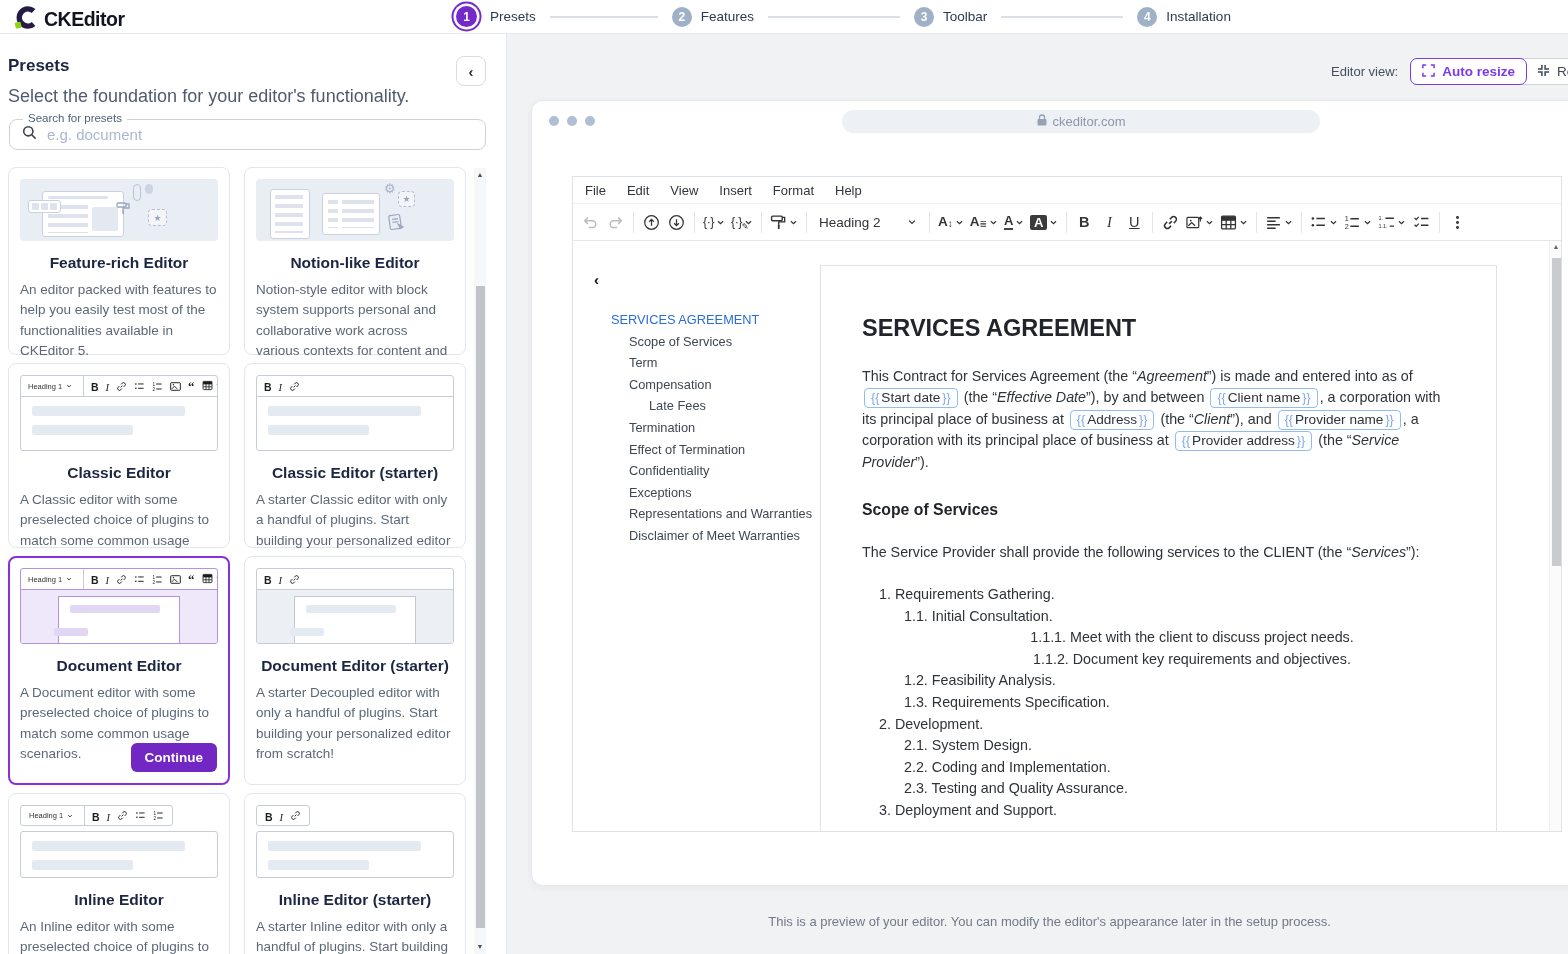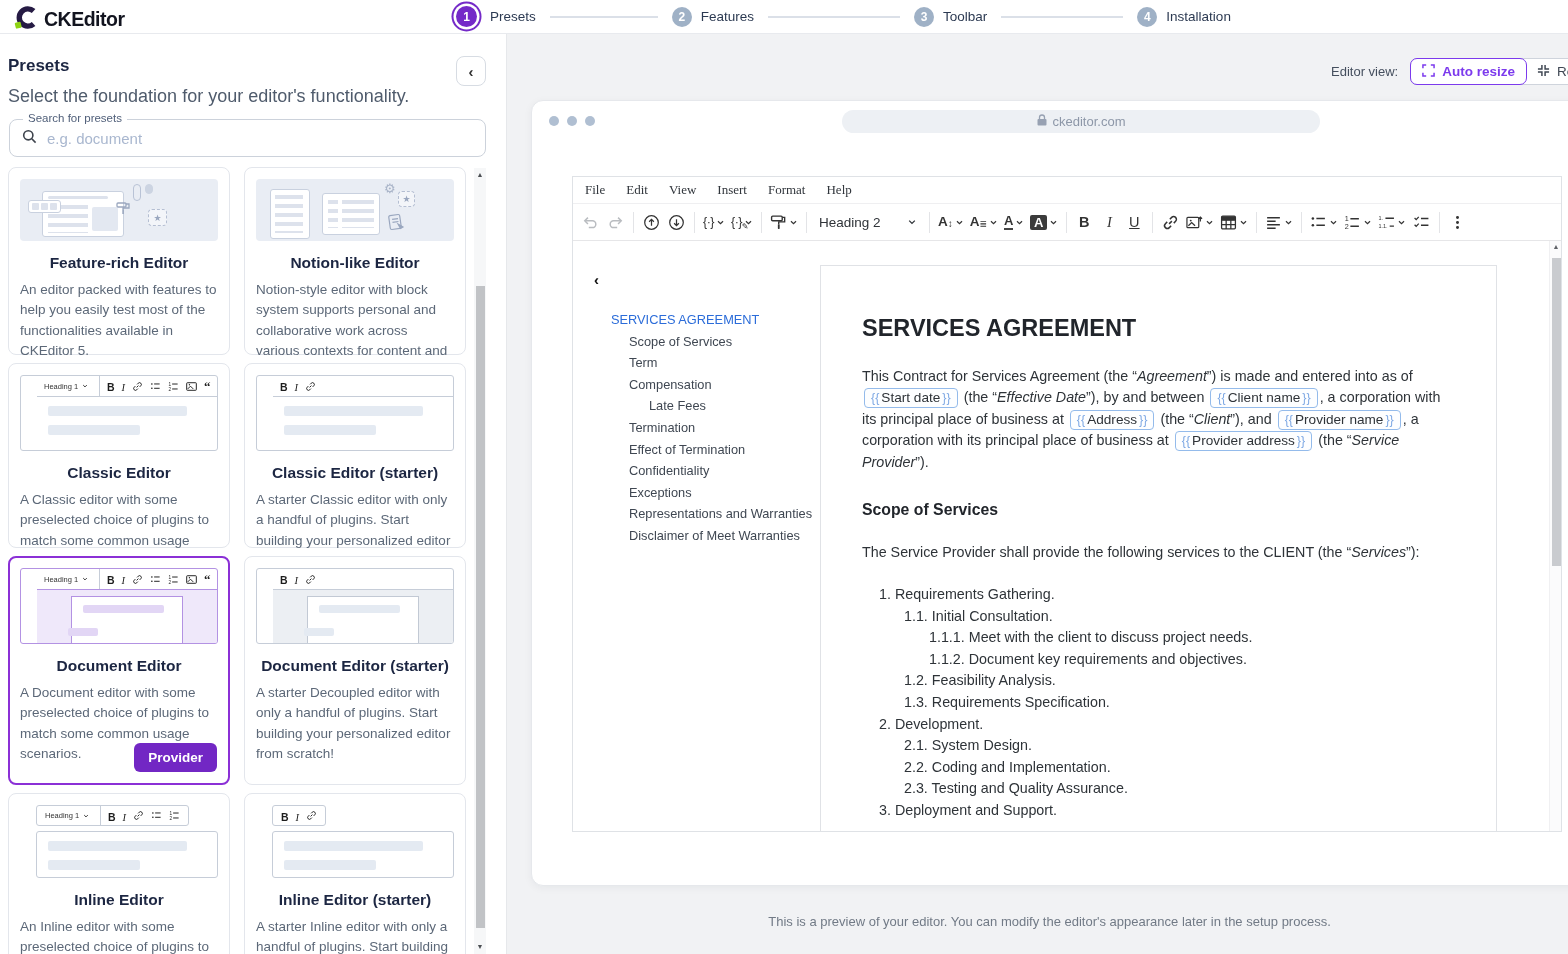"Search for presets" .search { height: 38px -> 31px }
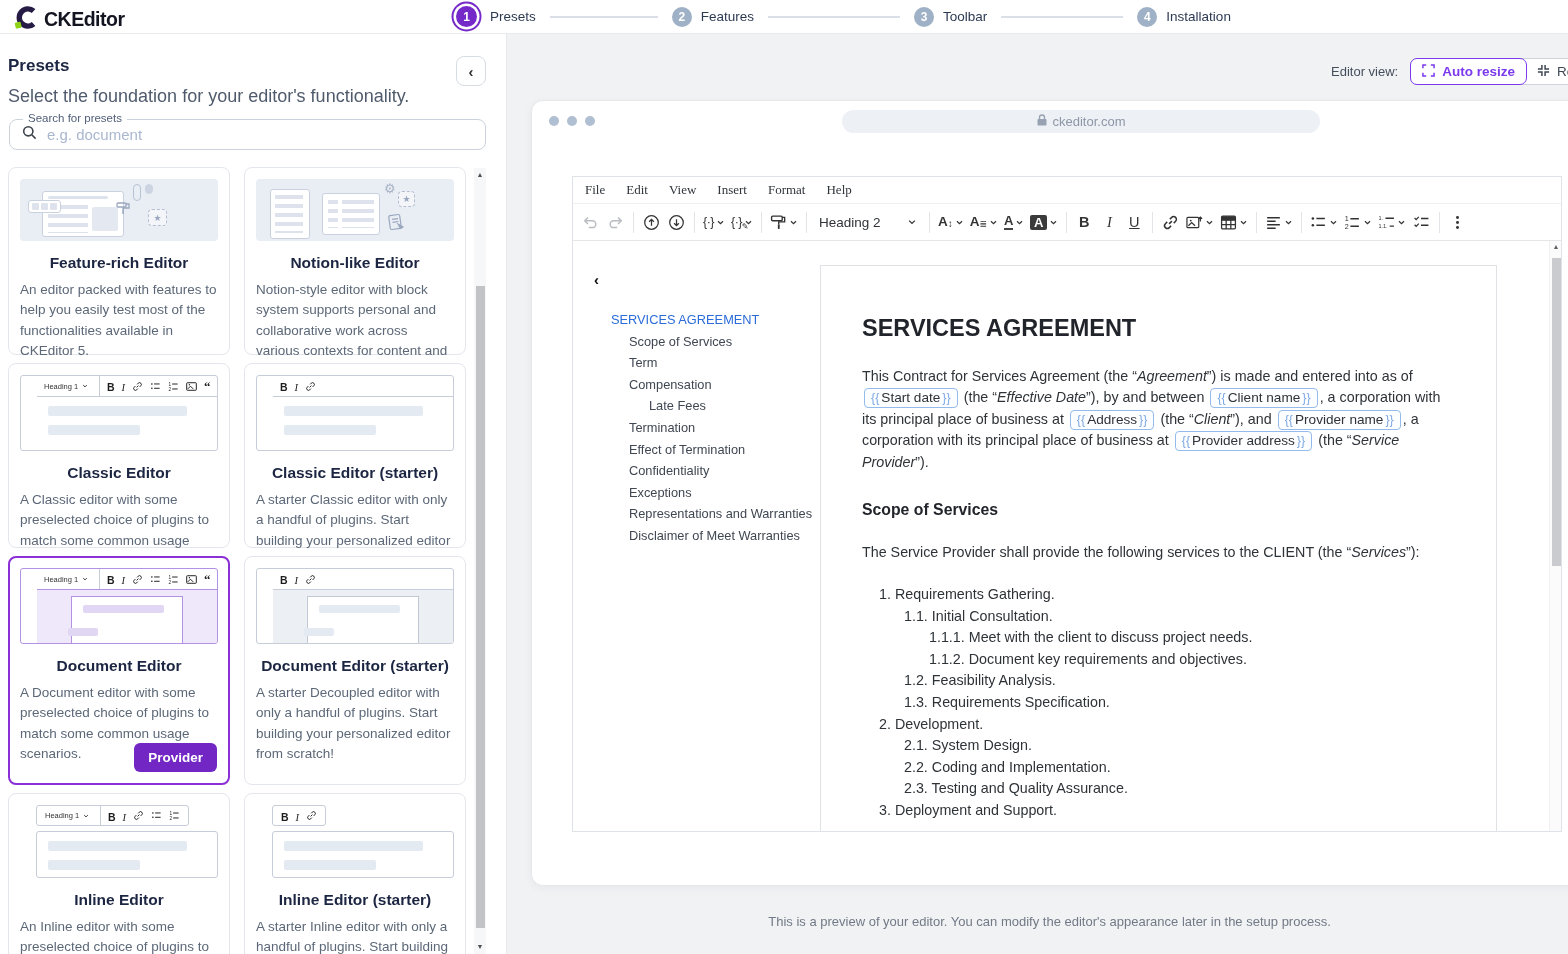"File" .menubar { font-family: Liberation Serif, serif -> none }
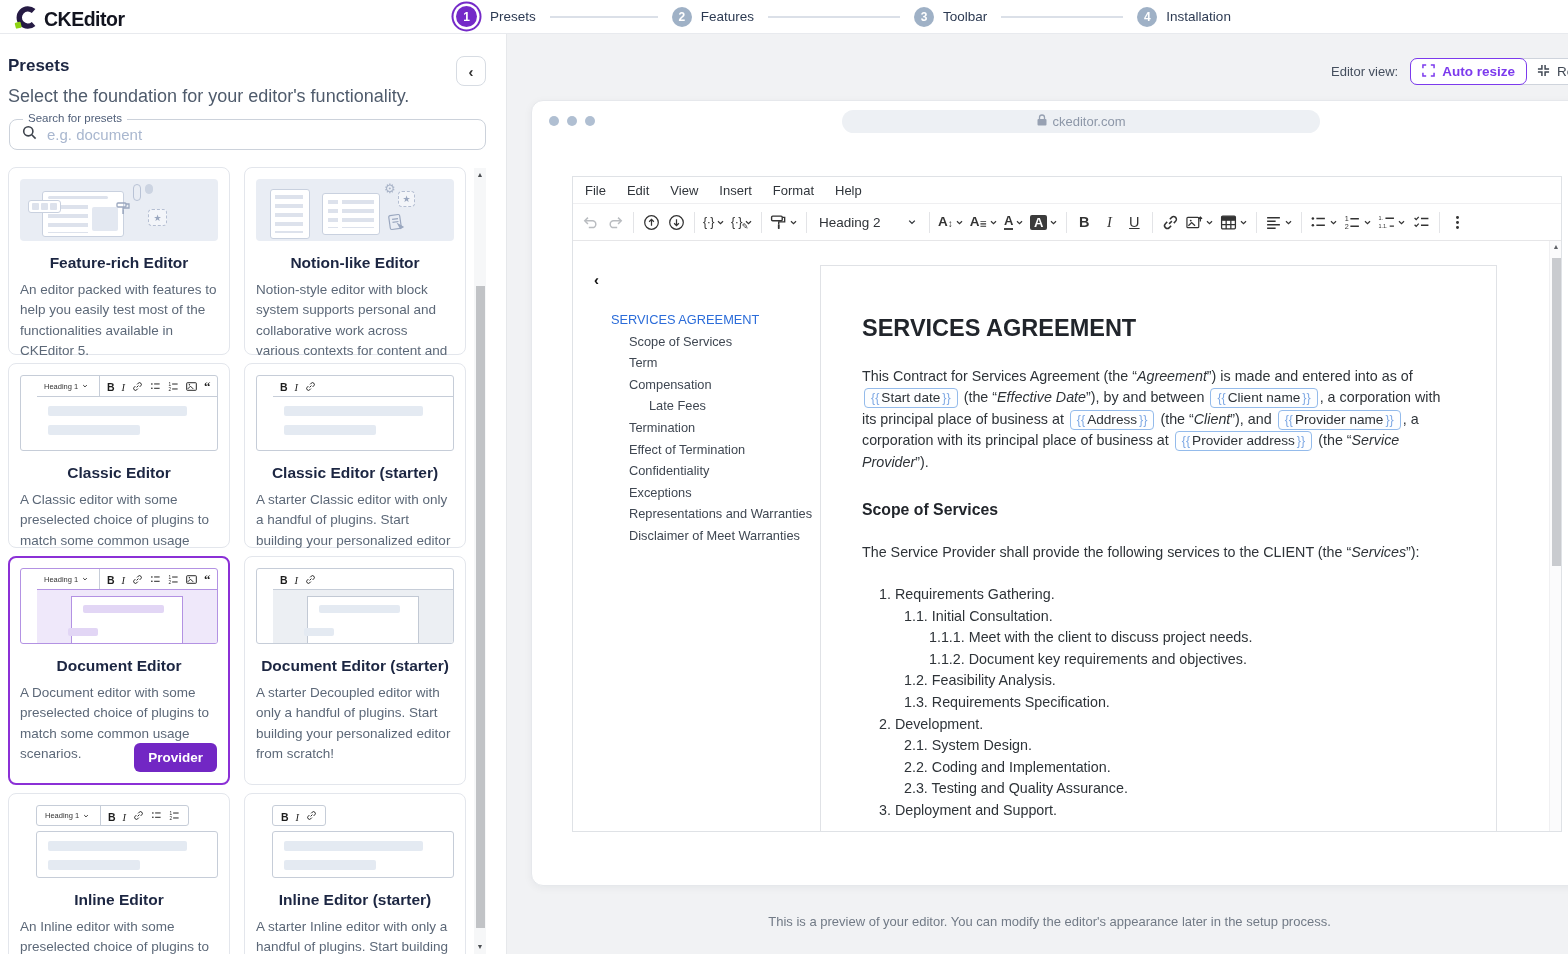"Heading 1" .mini { padding-left: 16px -> none }
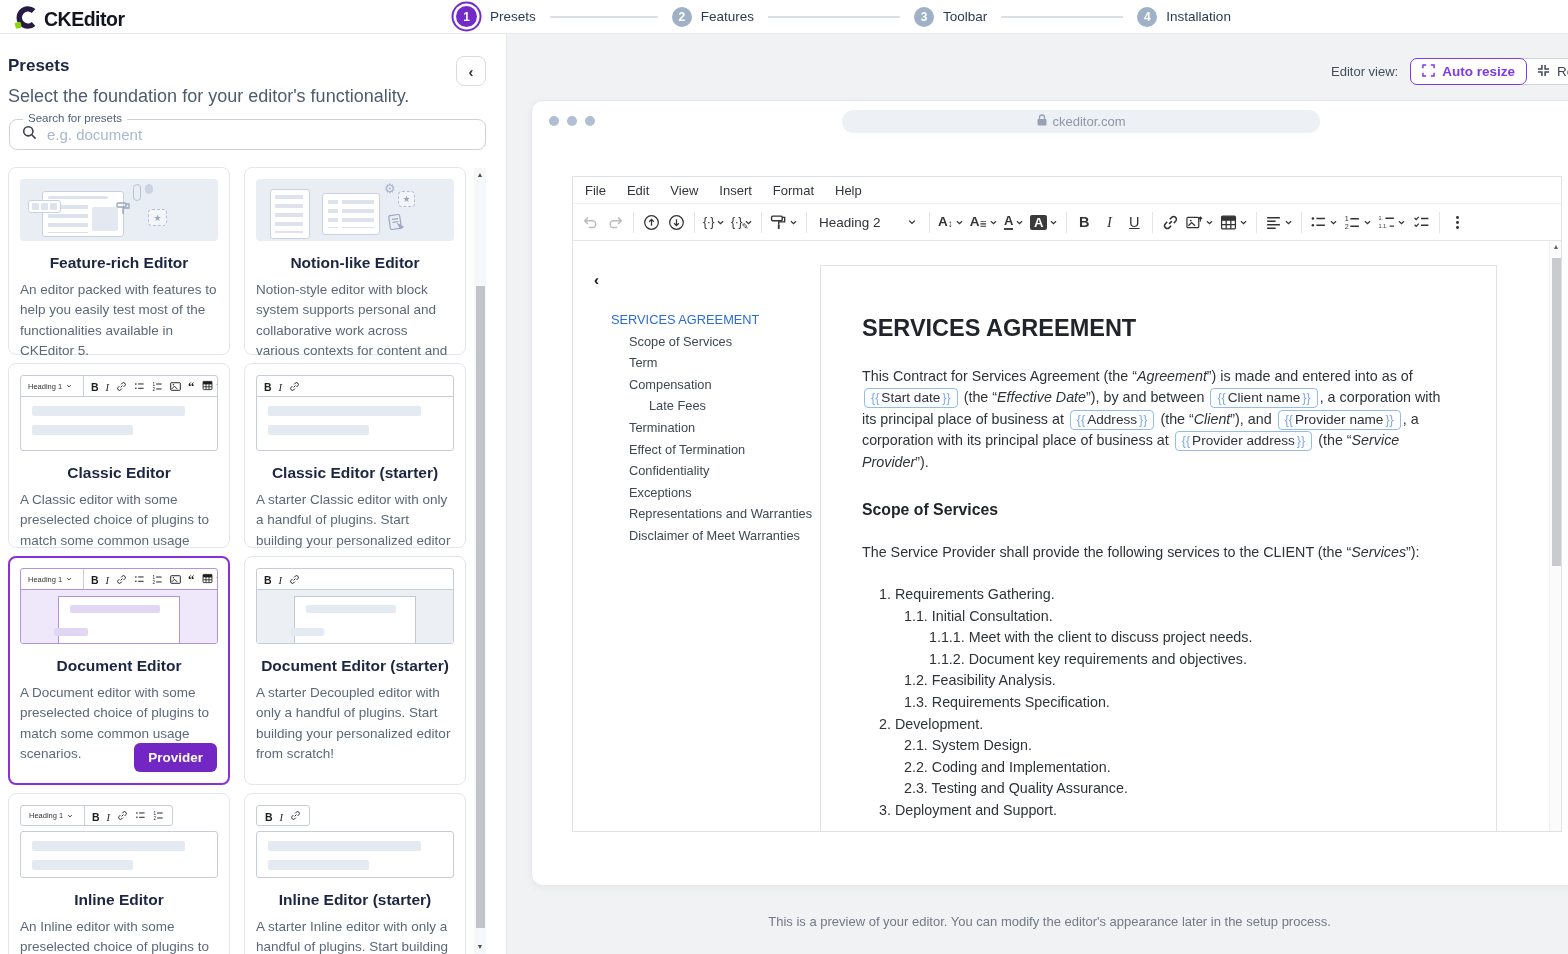"1.1.1. Meet with the client" .doclist .lv2 { text-align: none -> center }
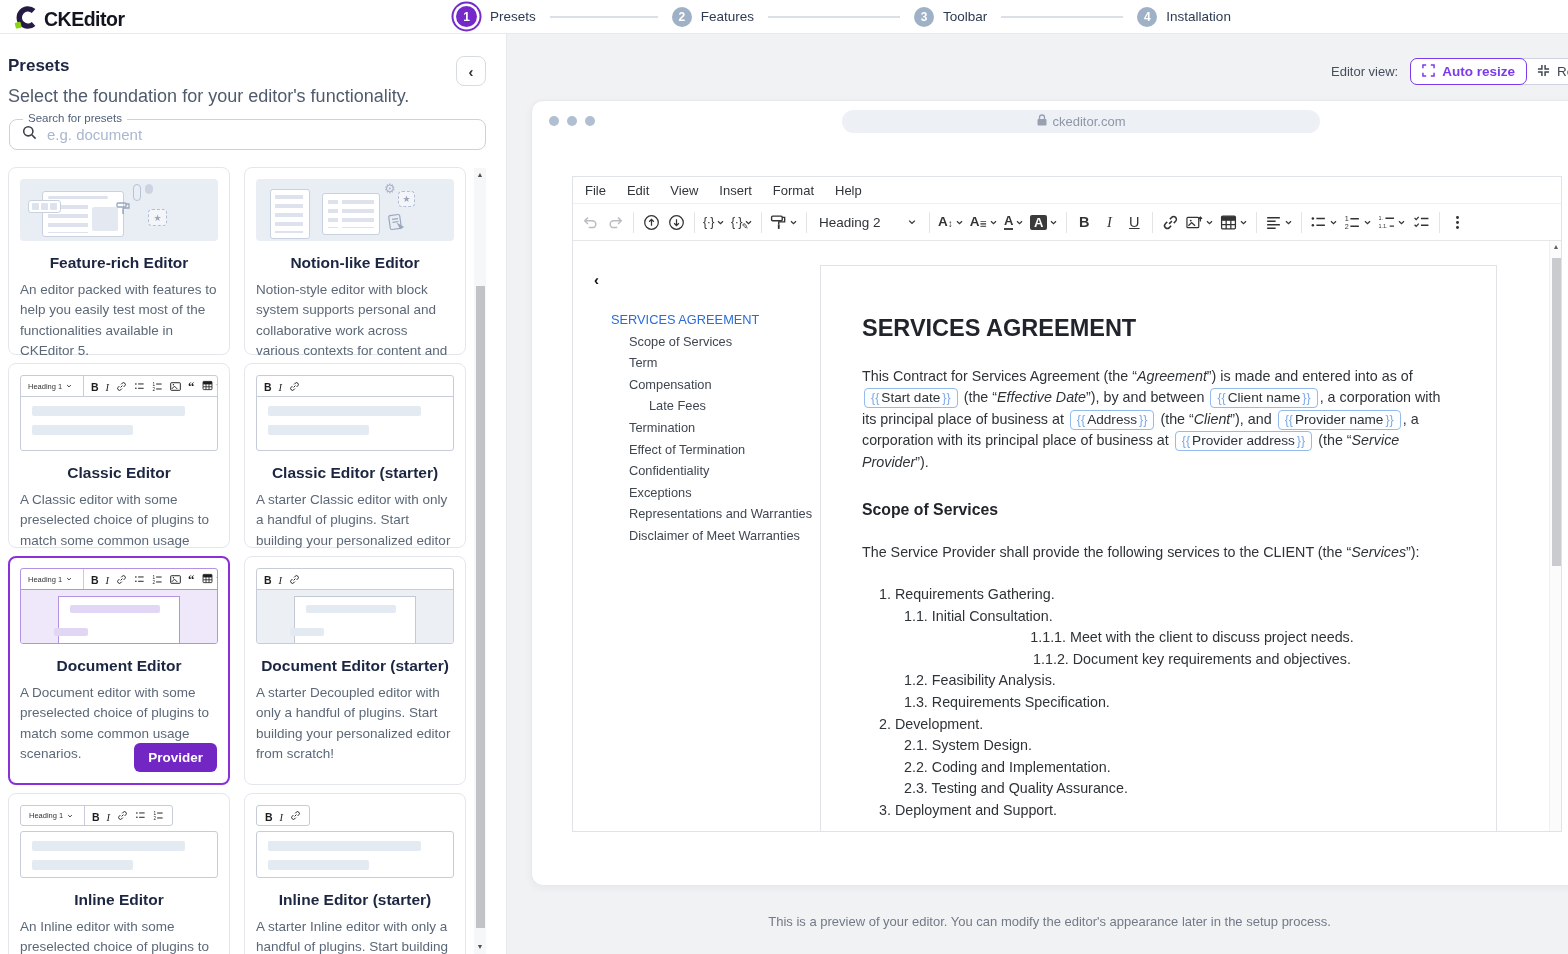"Provider" button.continue-btn { text: Provider -> Continue }
